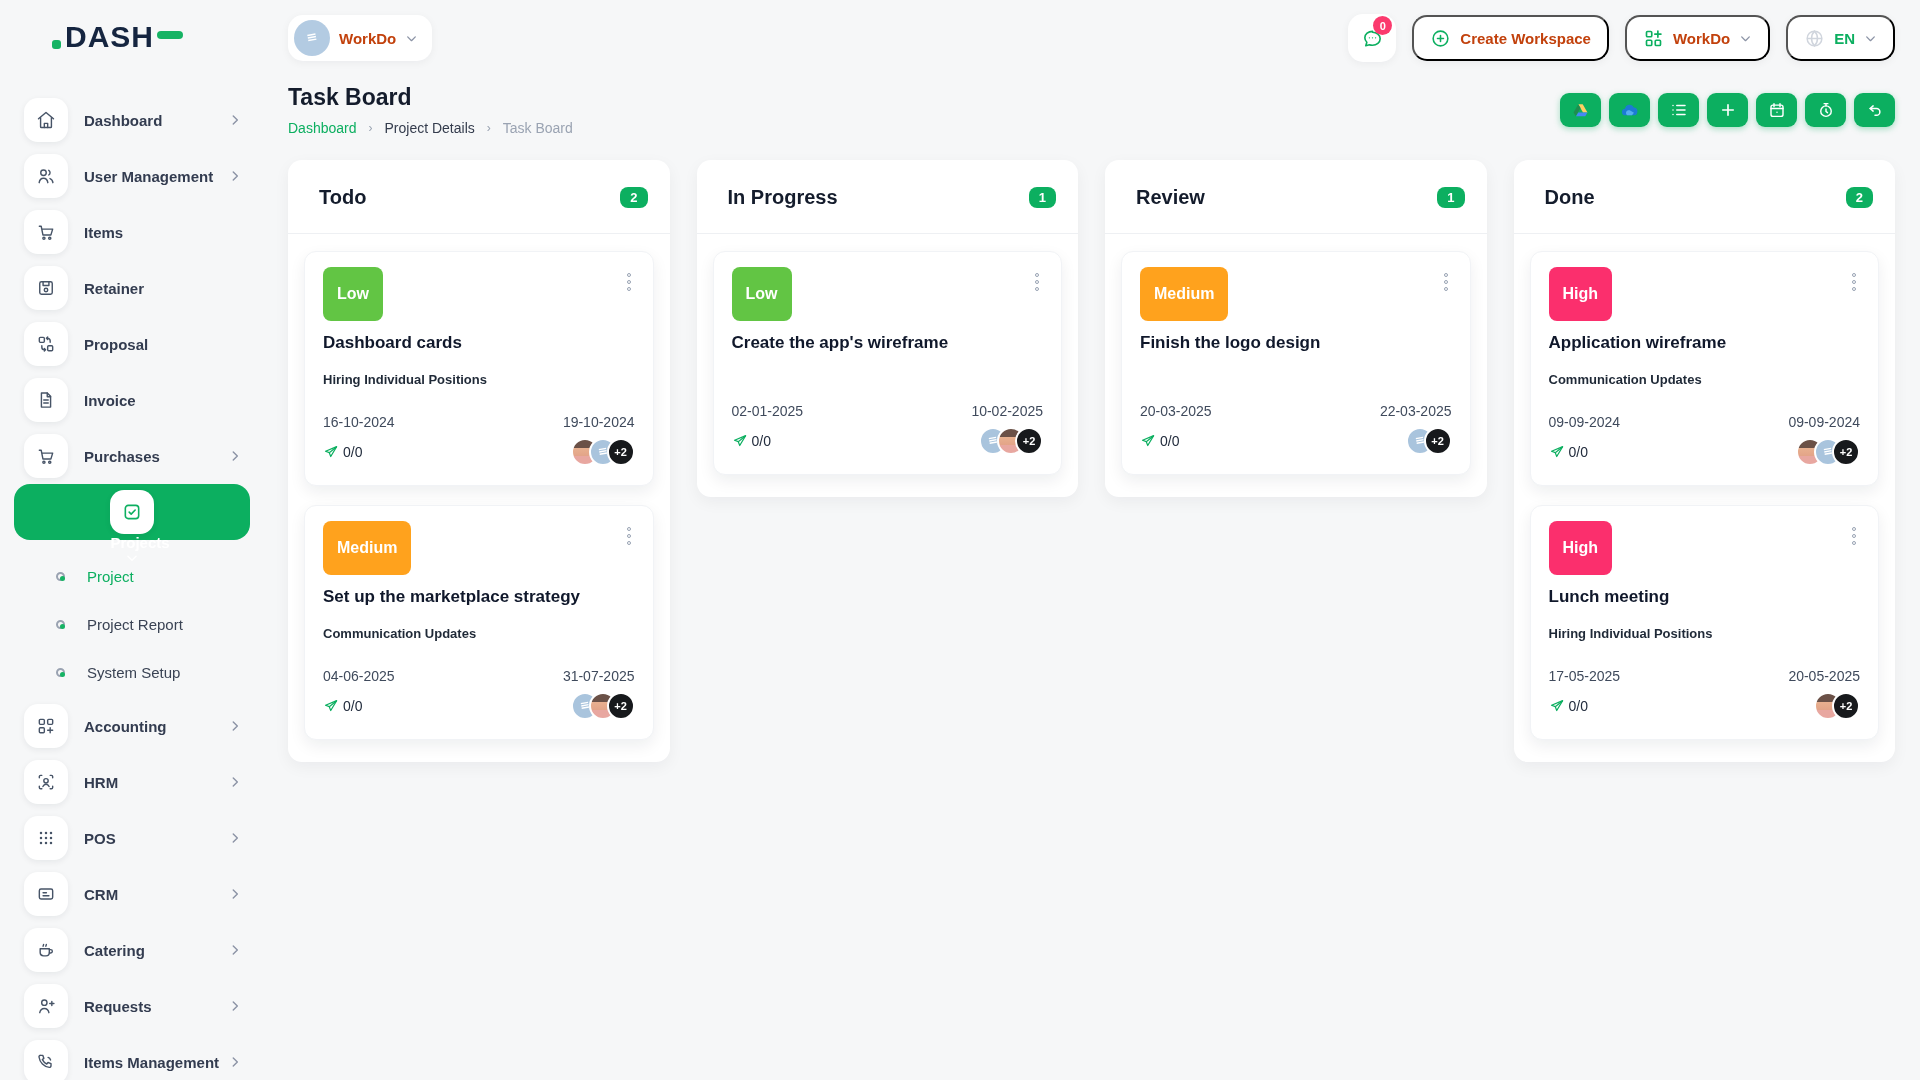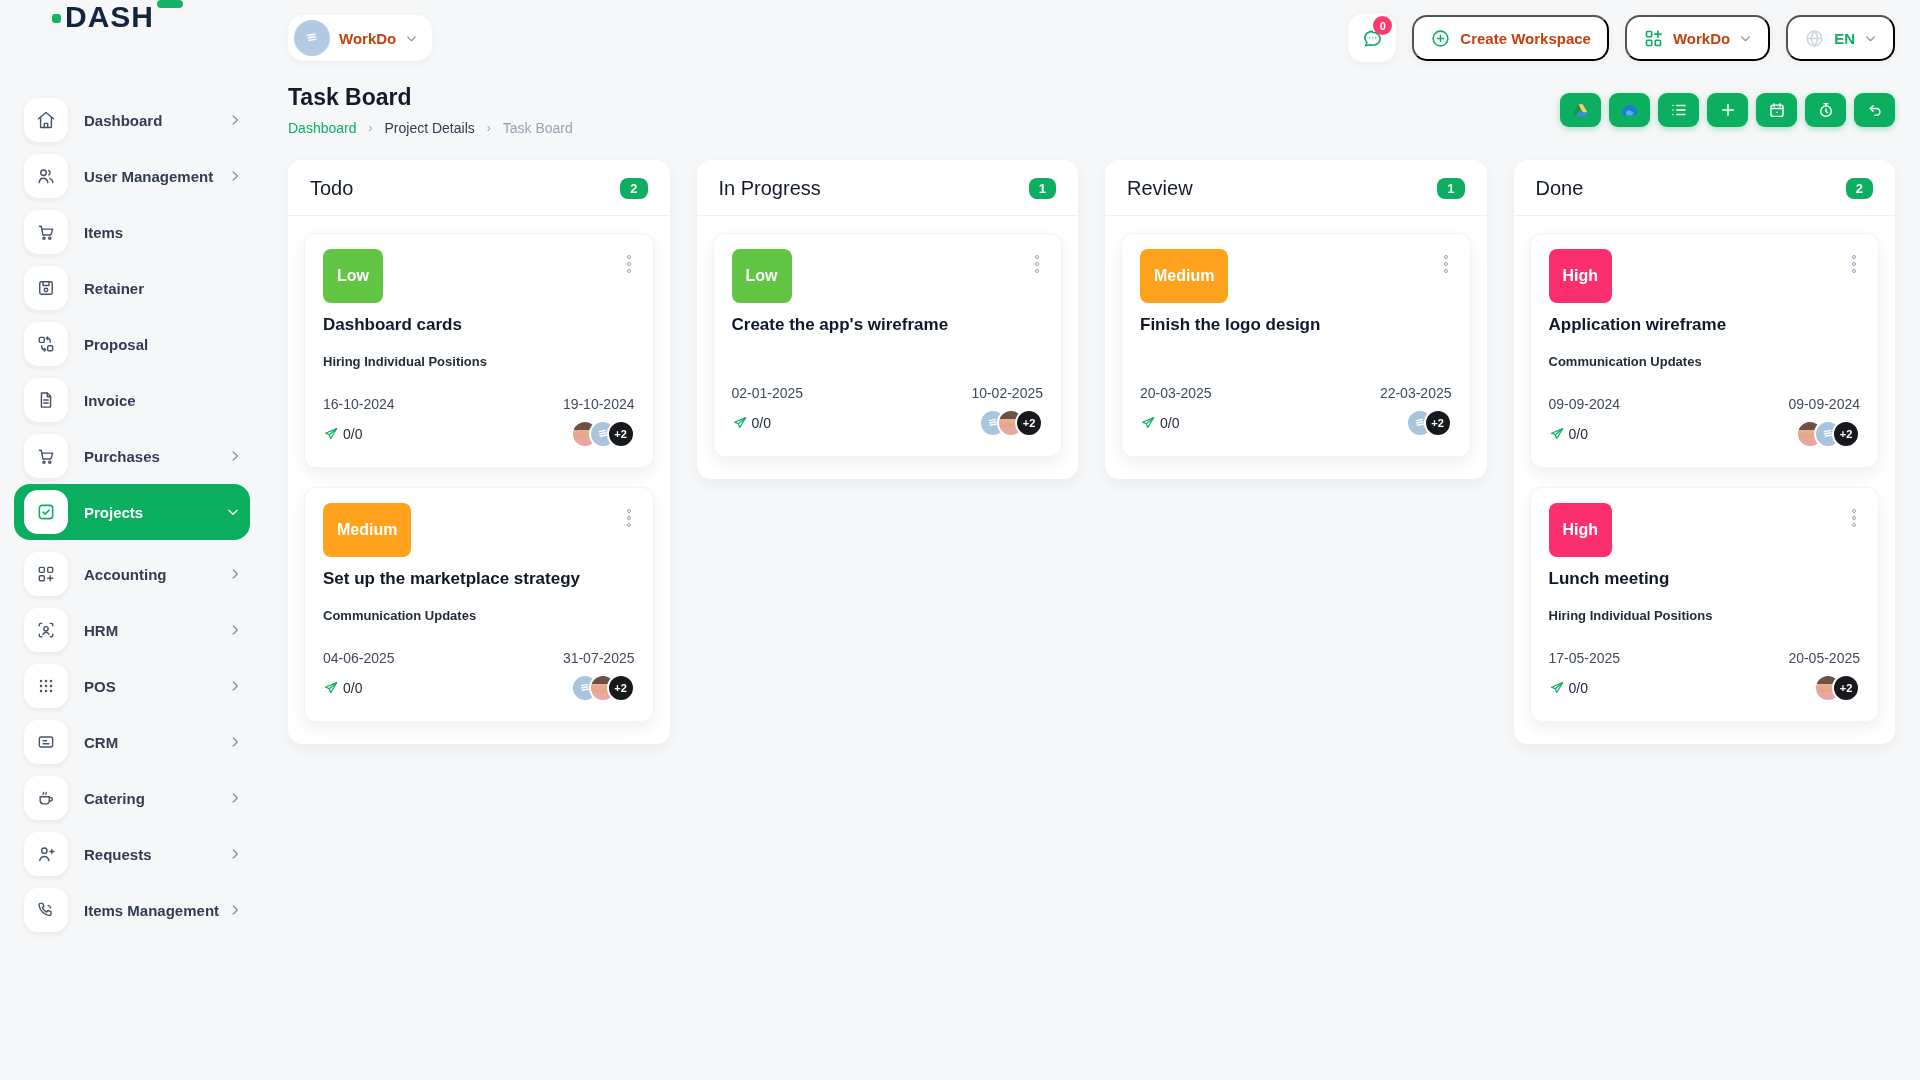"DASH" .logo-row { align-items: flex-start -> center }
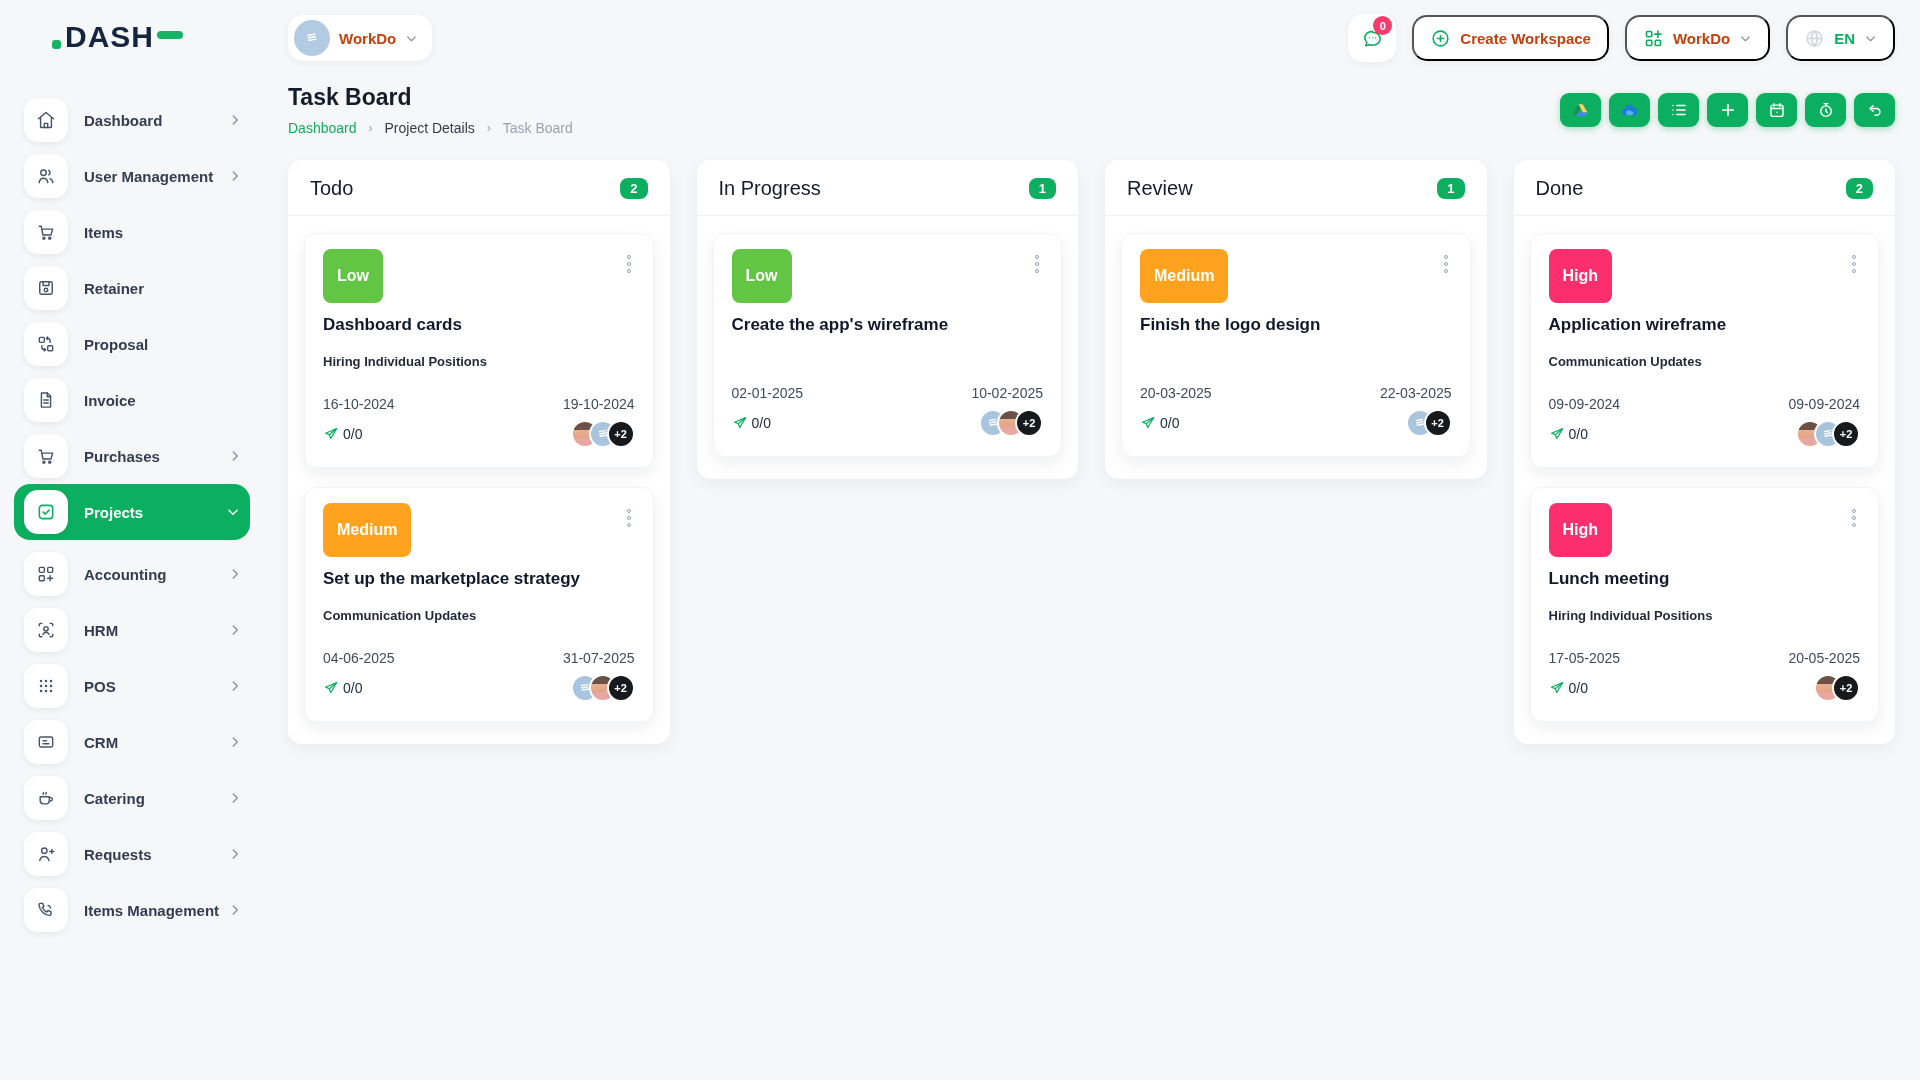"Todo" .col-title { font-weight: 400 -> 700; margin: 0 -> 9px }
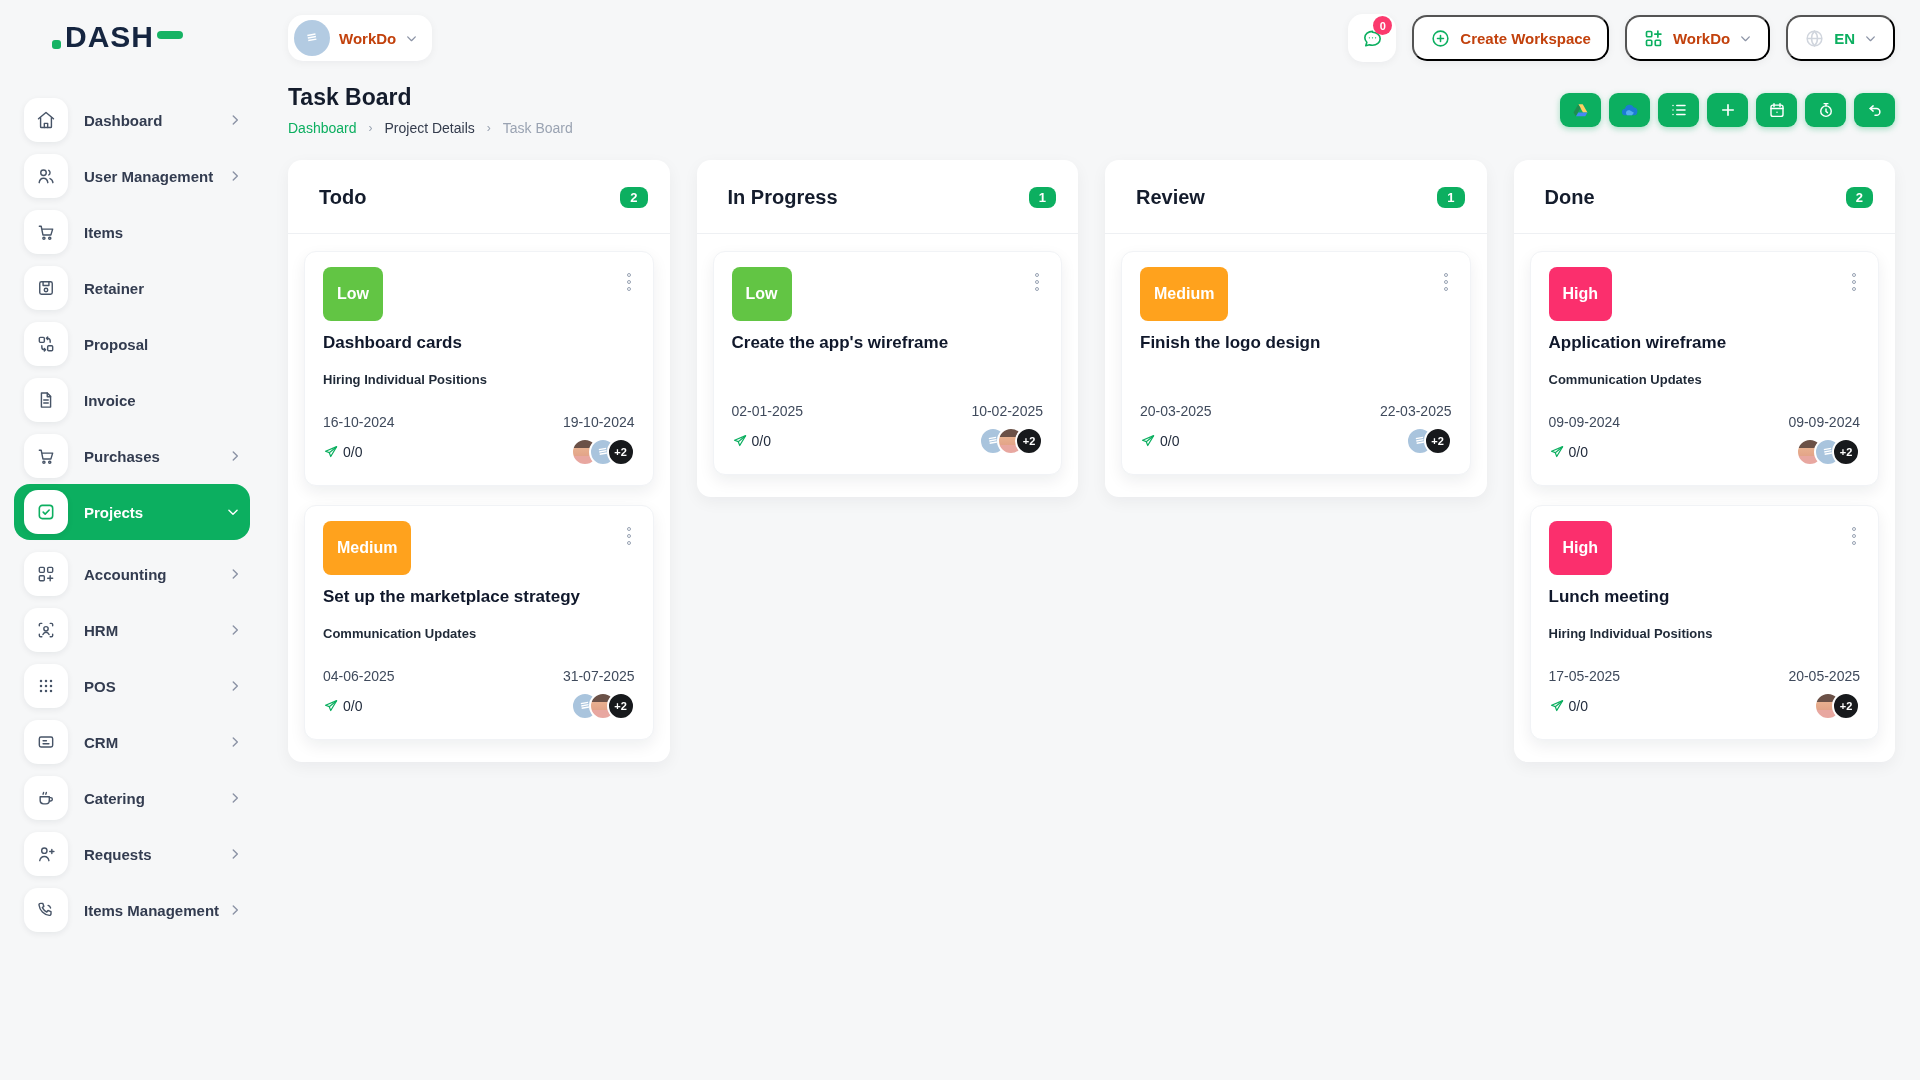"Projects" .nav-item.active { flex-direction: none -> column }
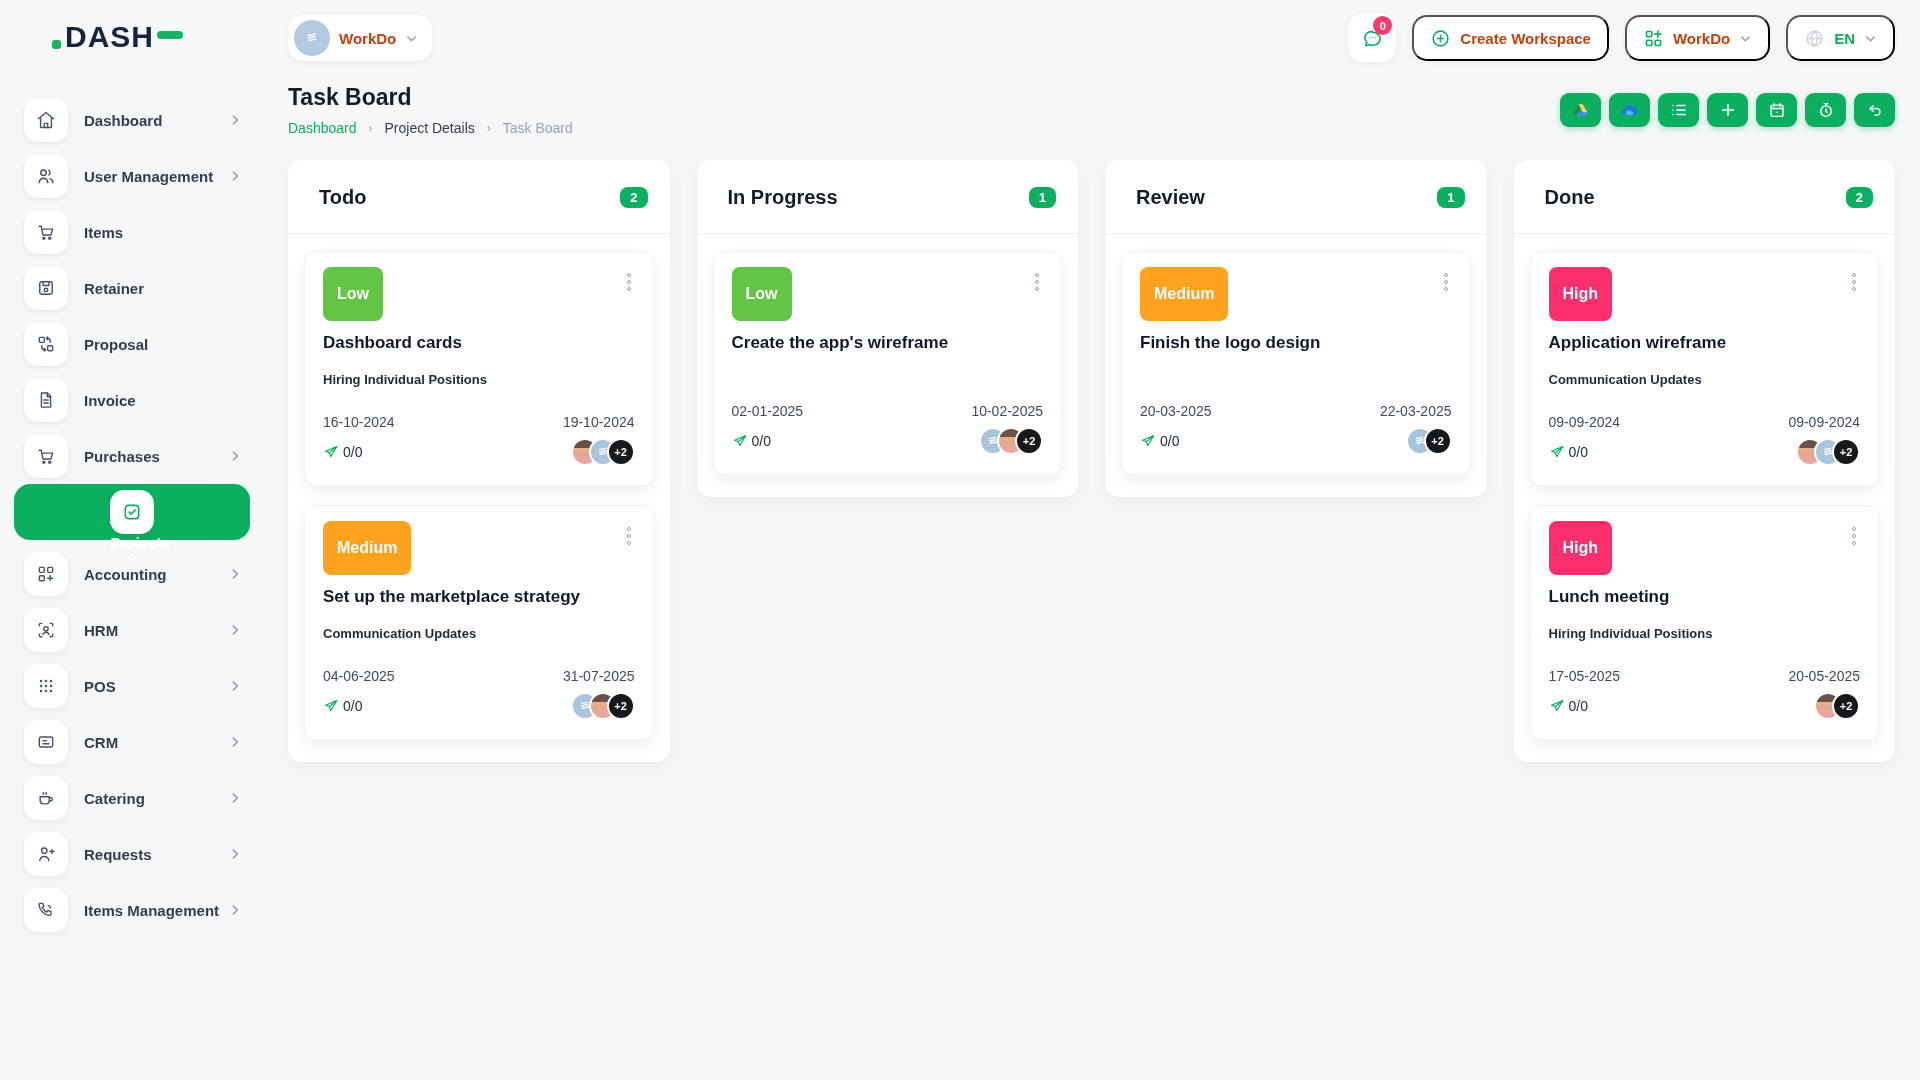"Project" div.subnav { html: none -> <div> <div> <span></span> <span>Project</span> </div> <div> <span></span> <span>Project Report</span> </div> <div> <span></span> <span>System Setup</span> </div> </div> }
